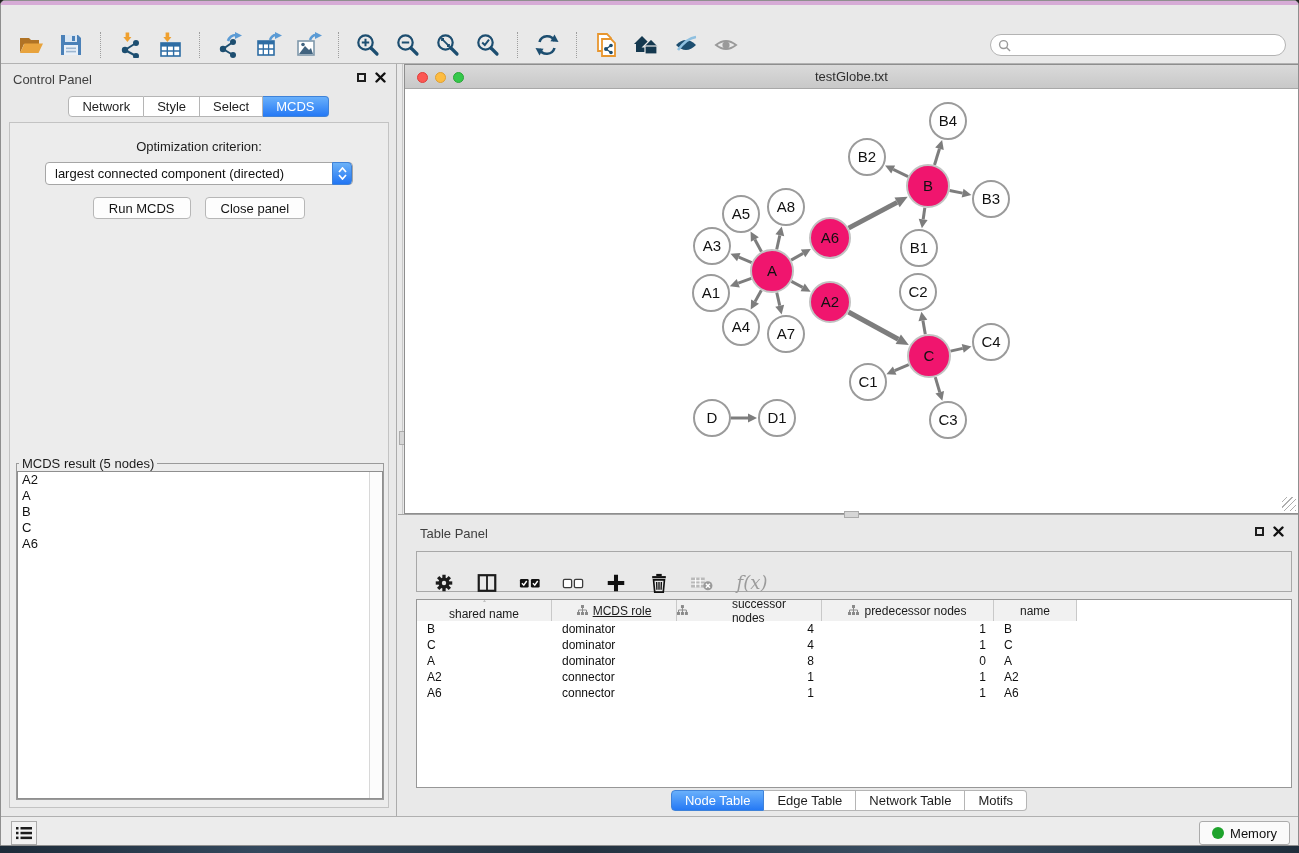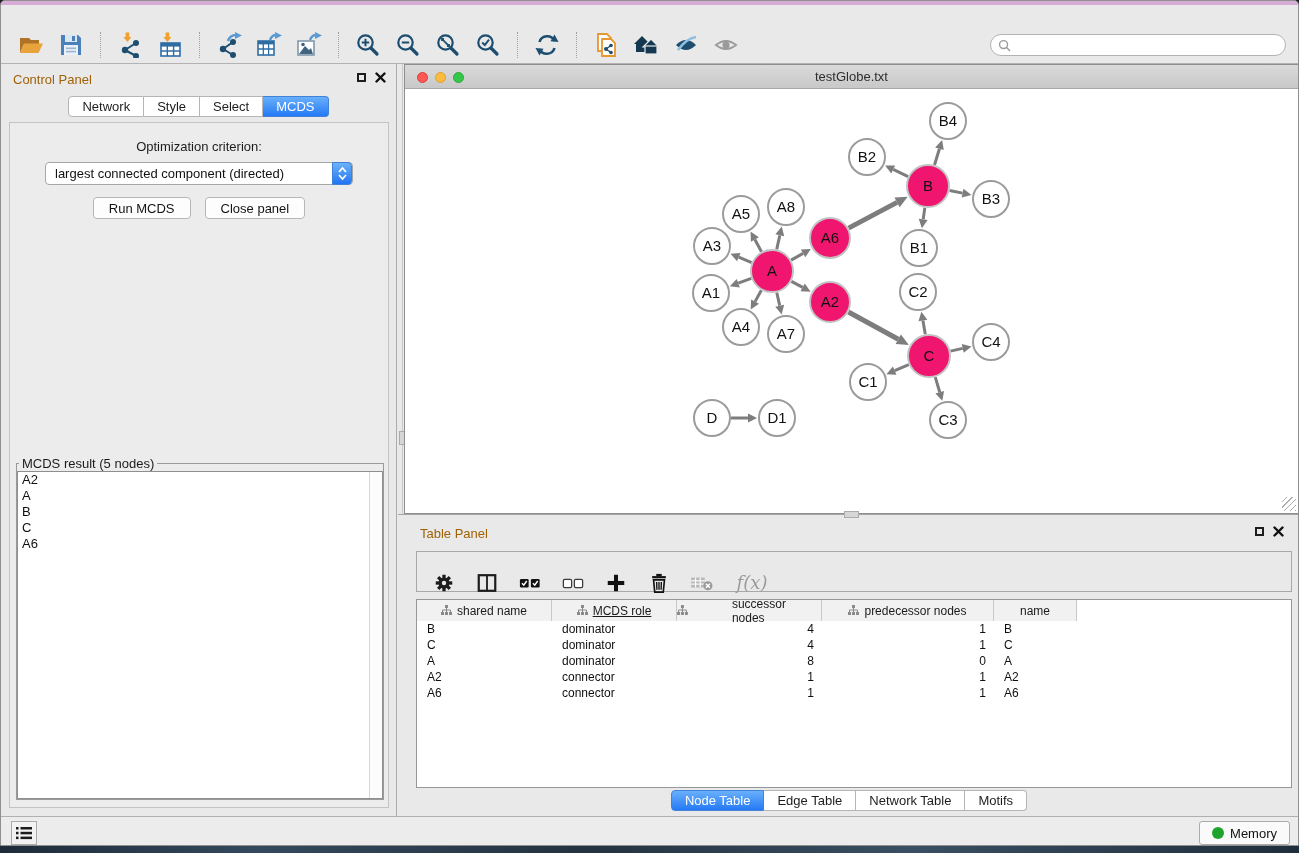"Control Panel" .panel-title { color: #a16207 -> #404040 }
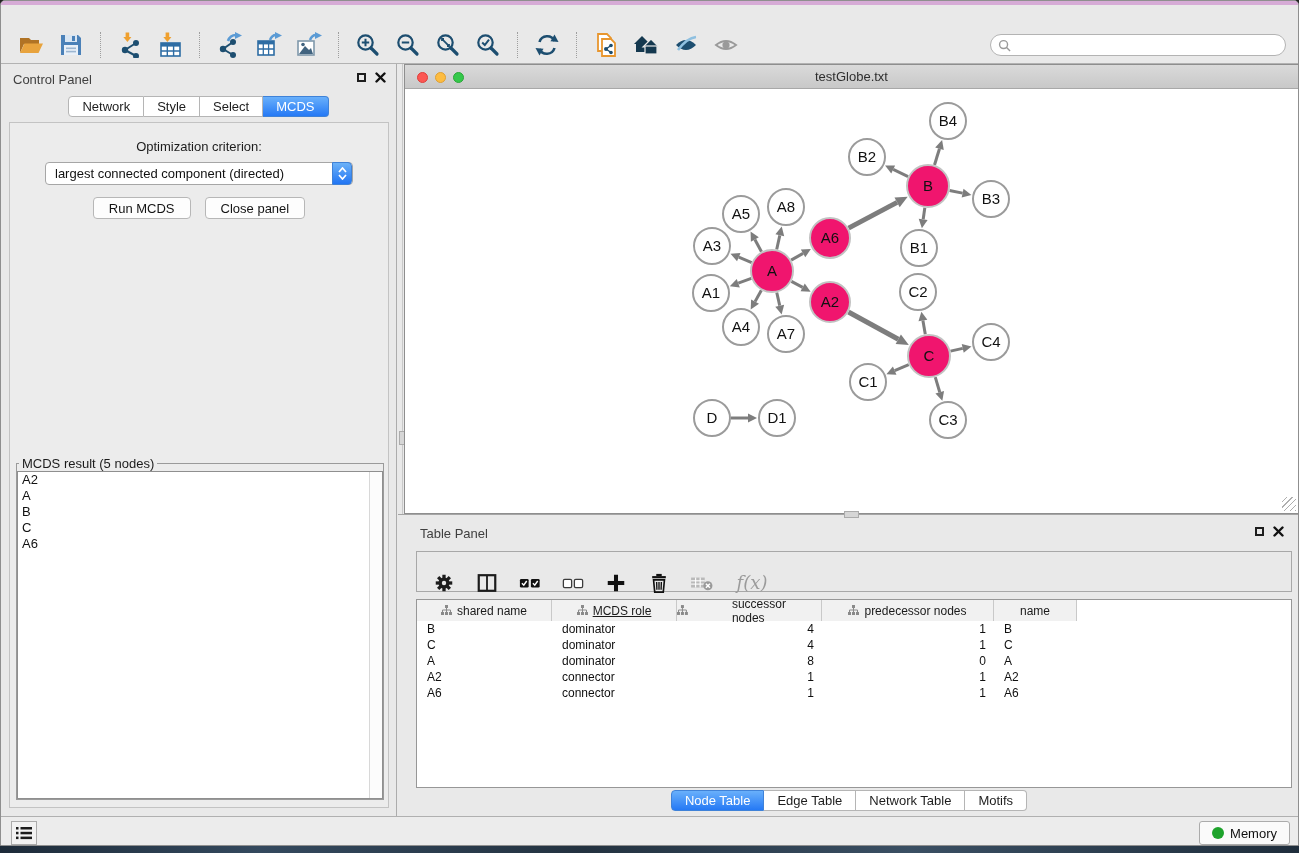"shared name" div.dt-hcell { flex-direction: none -> column }
